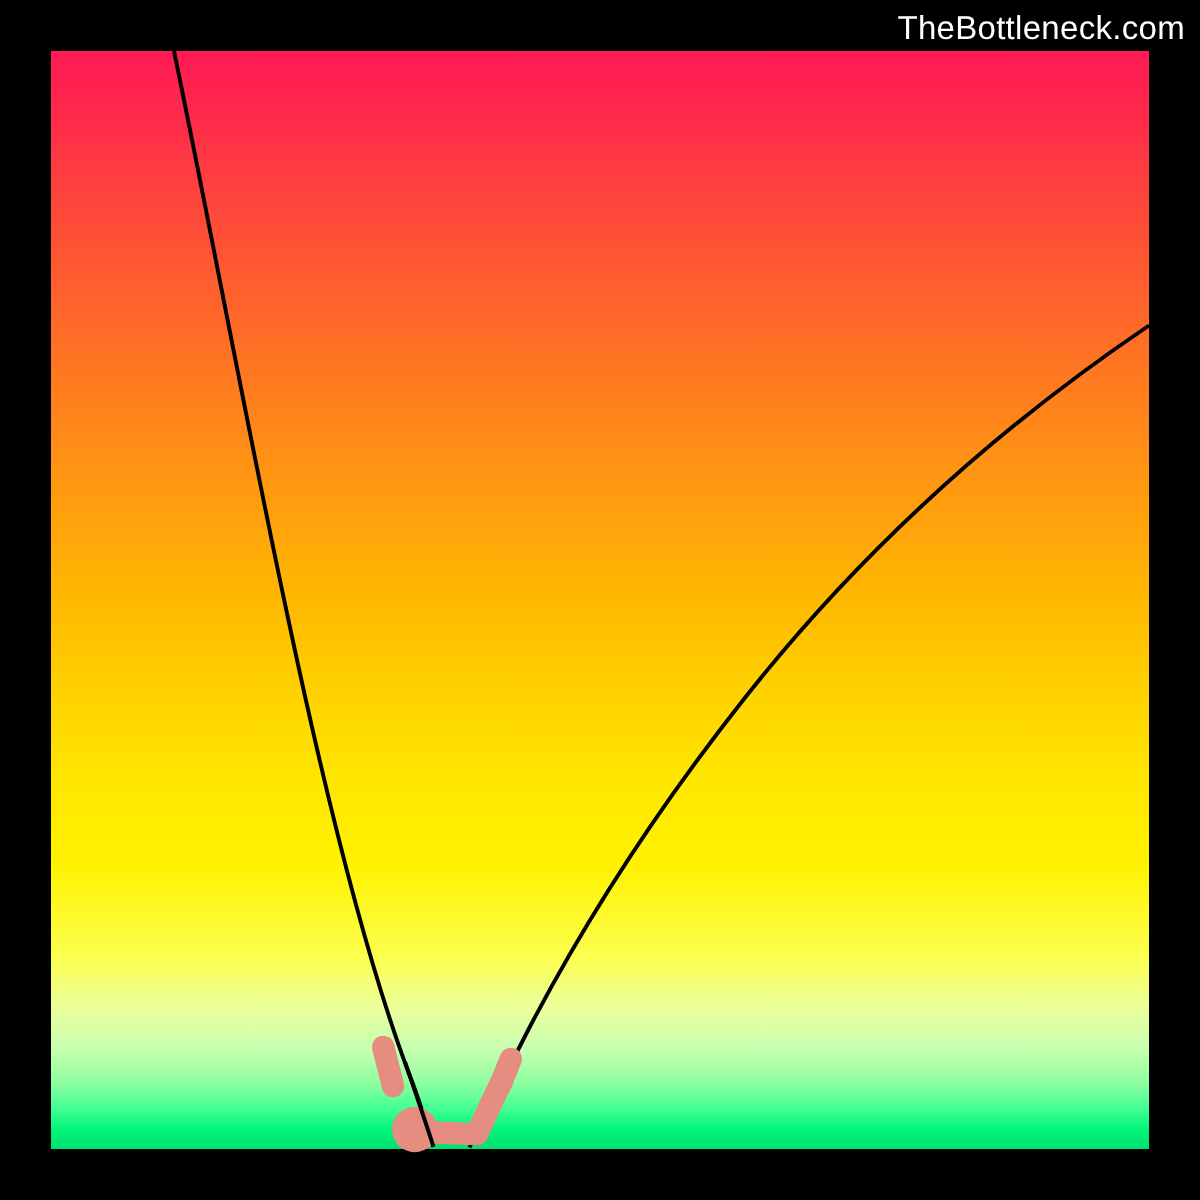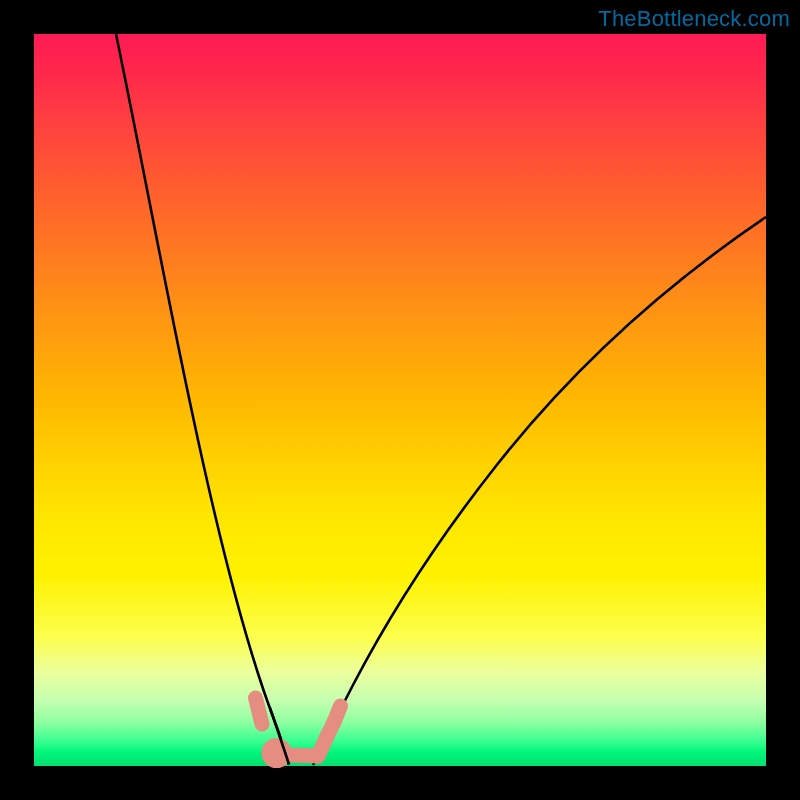"TheBottleneck.com" .watermark { color: #0369a1 -> #ffffff }
